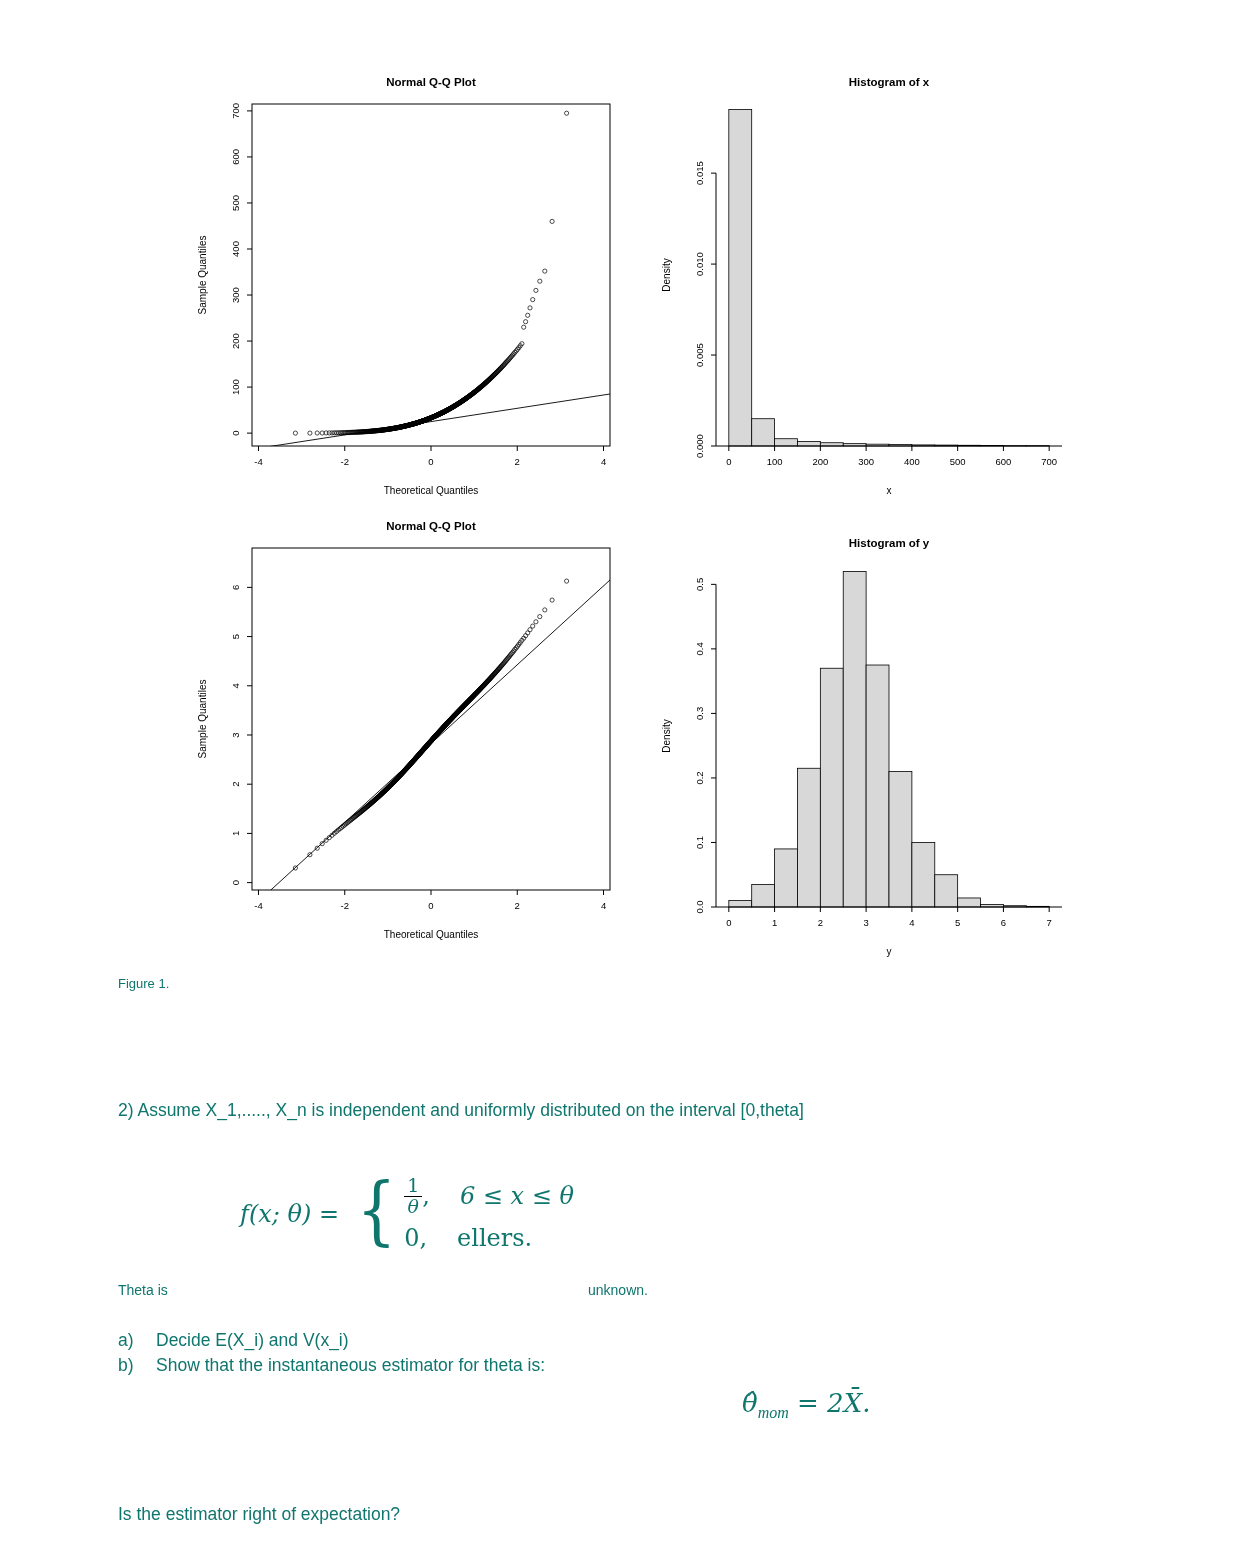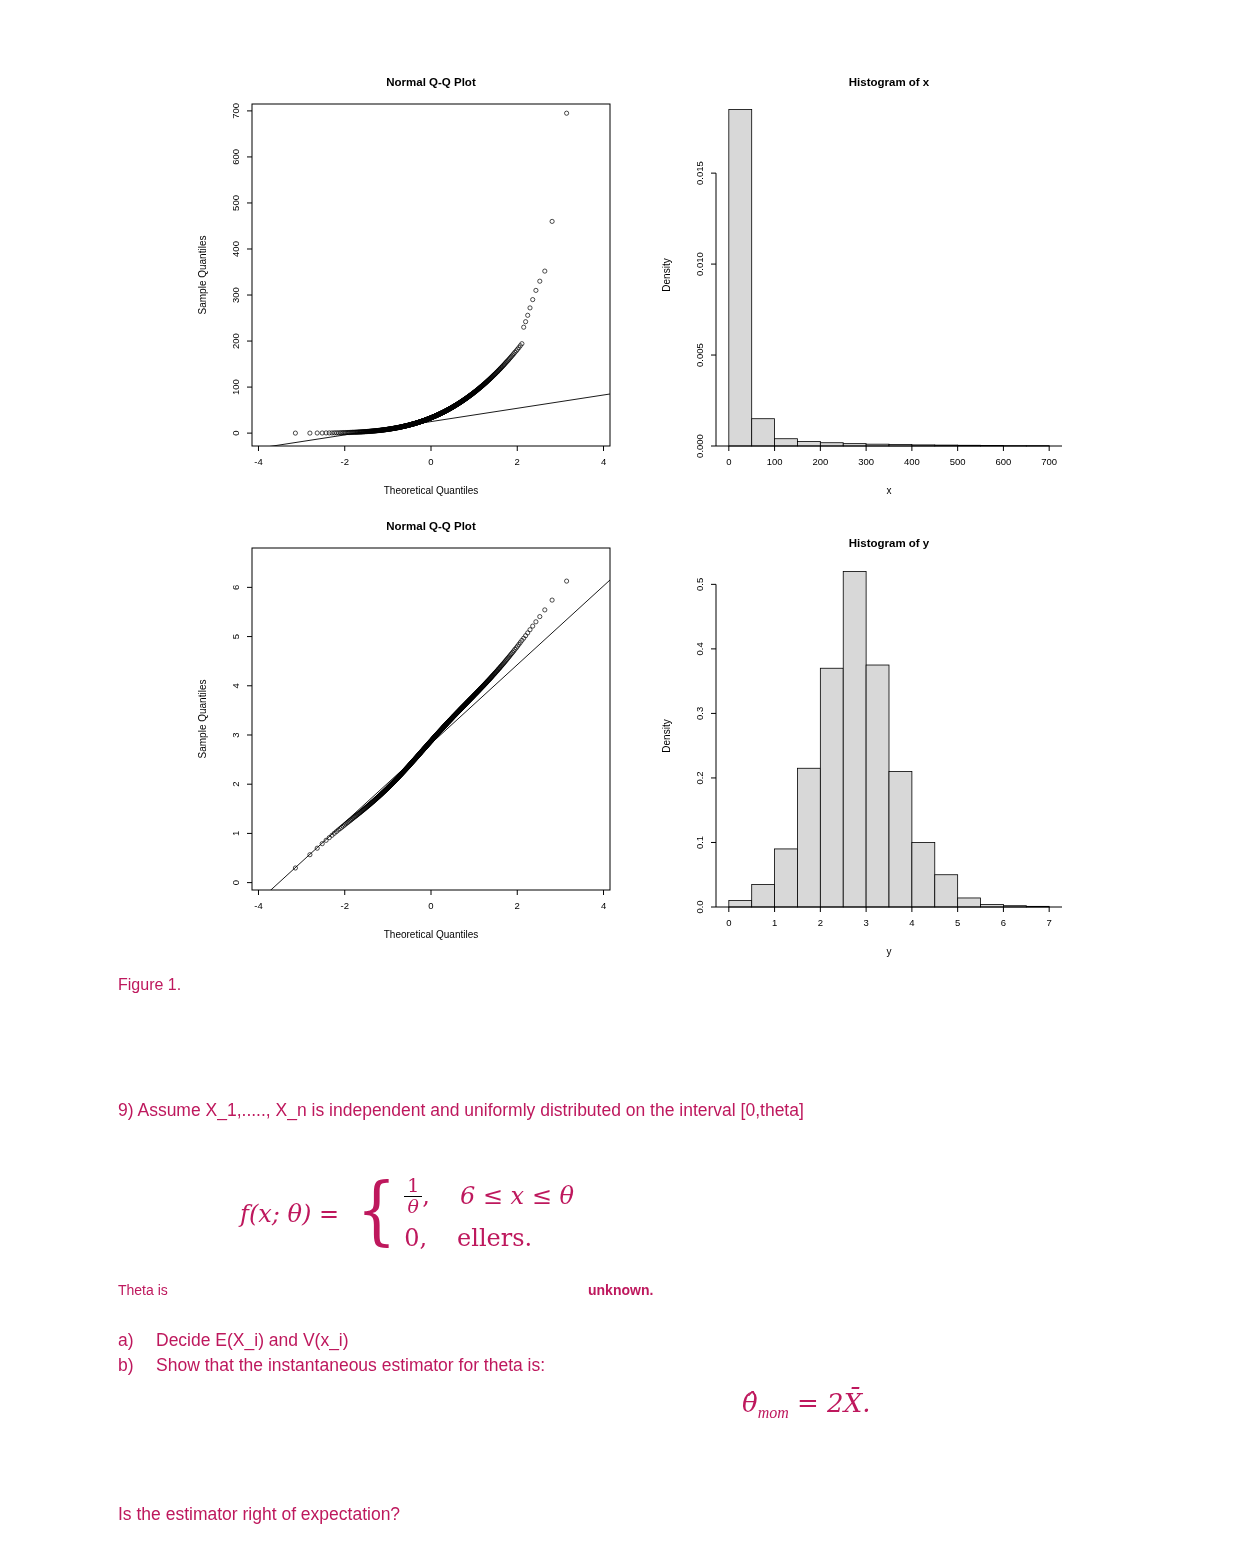"Normal Q-Q Plot" .page { color: #be185d -> #0f766e }
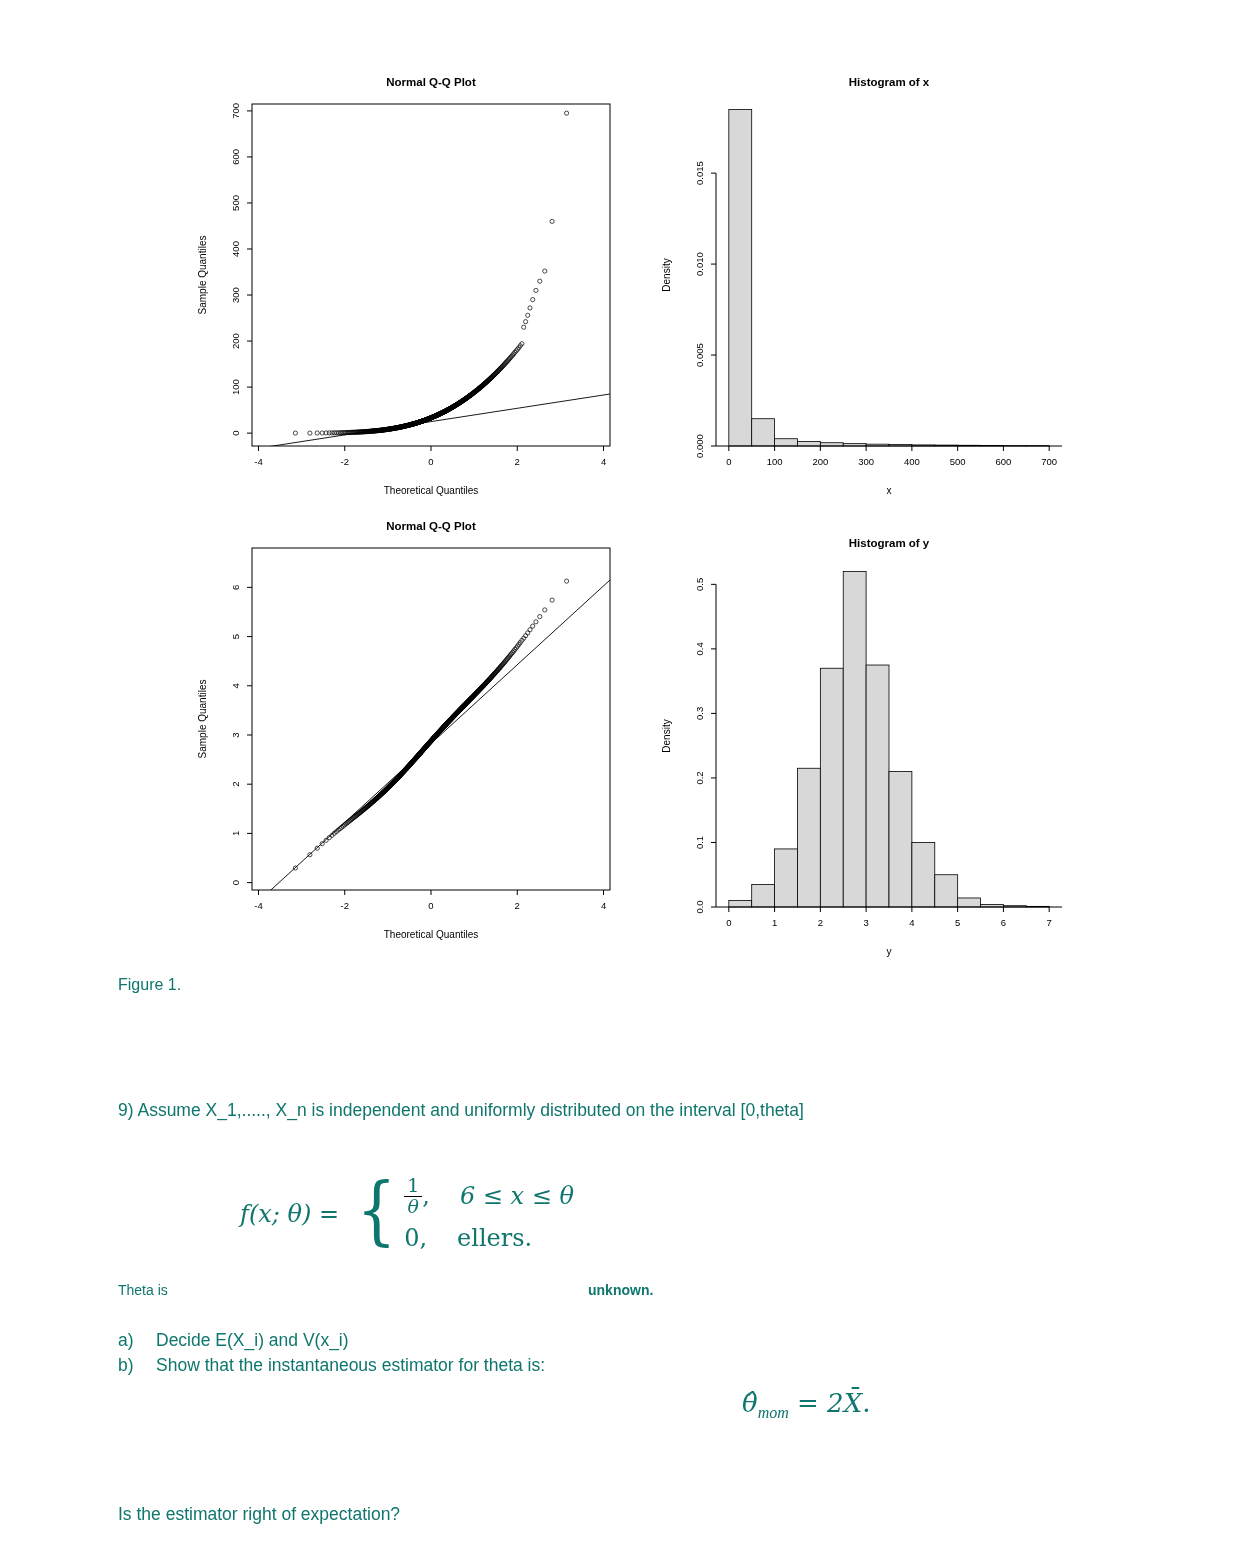"Figure 1." .caption { font-size: 16px -> 13px }
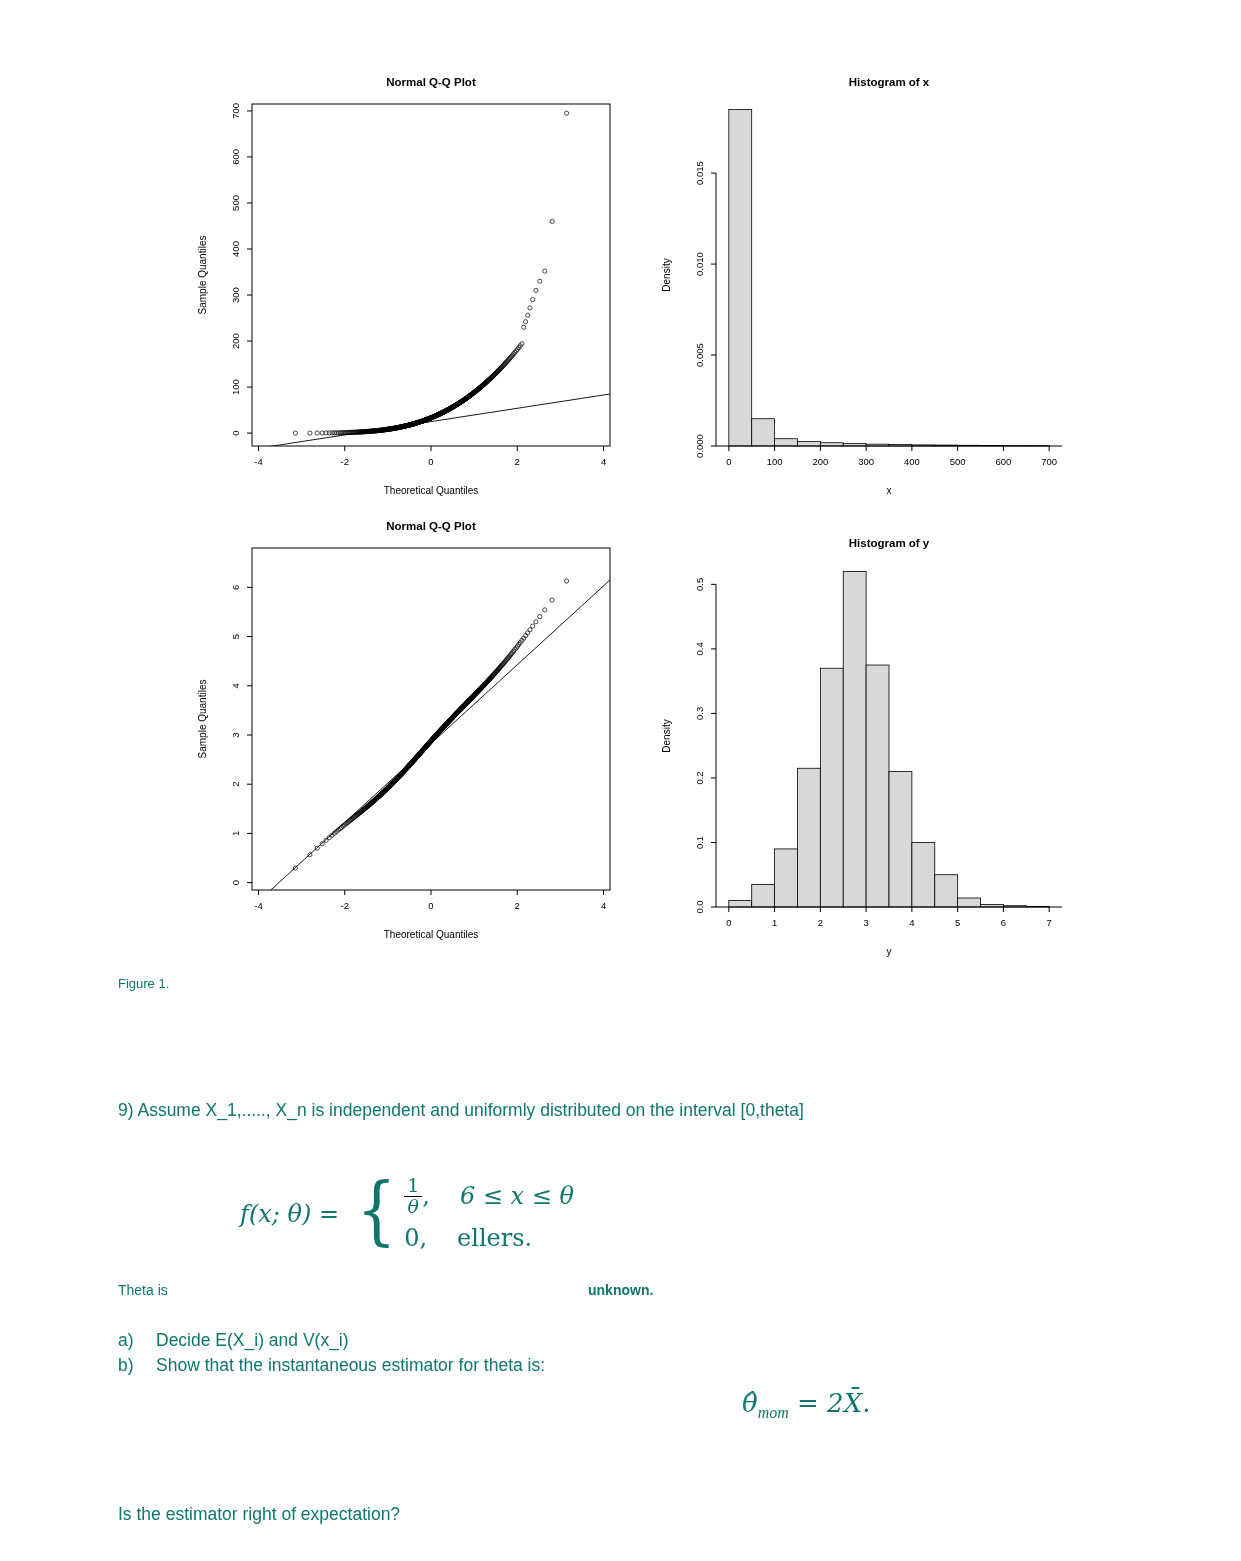"9) Assume X_1,....., X_n is" div { text: 9 -> 2 }
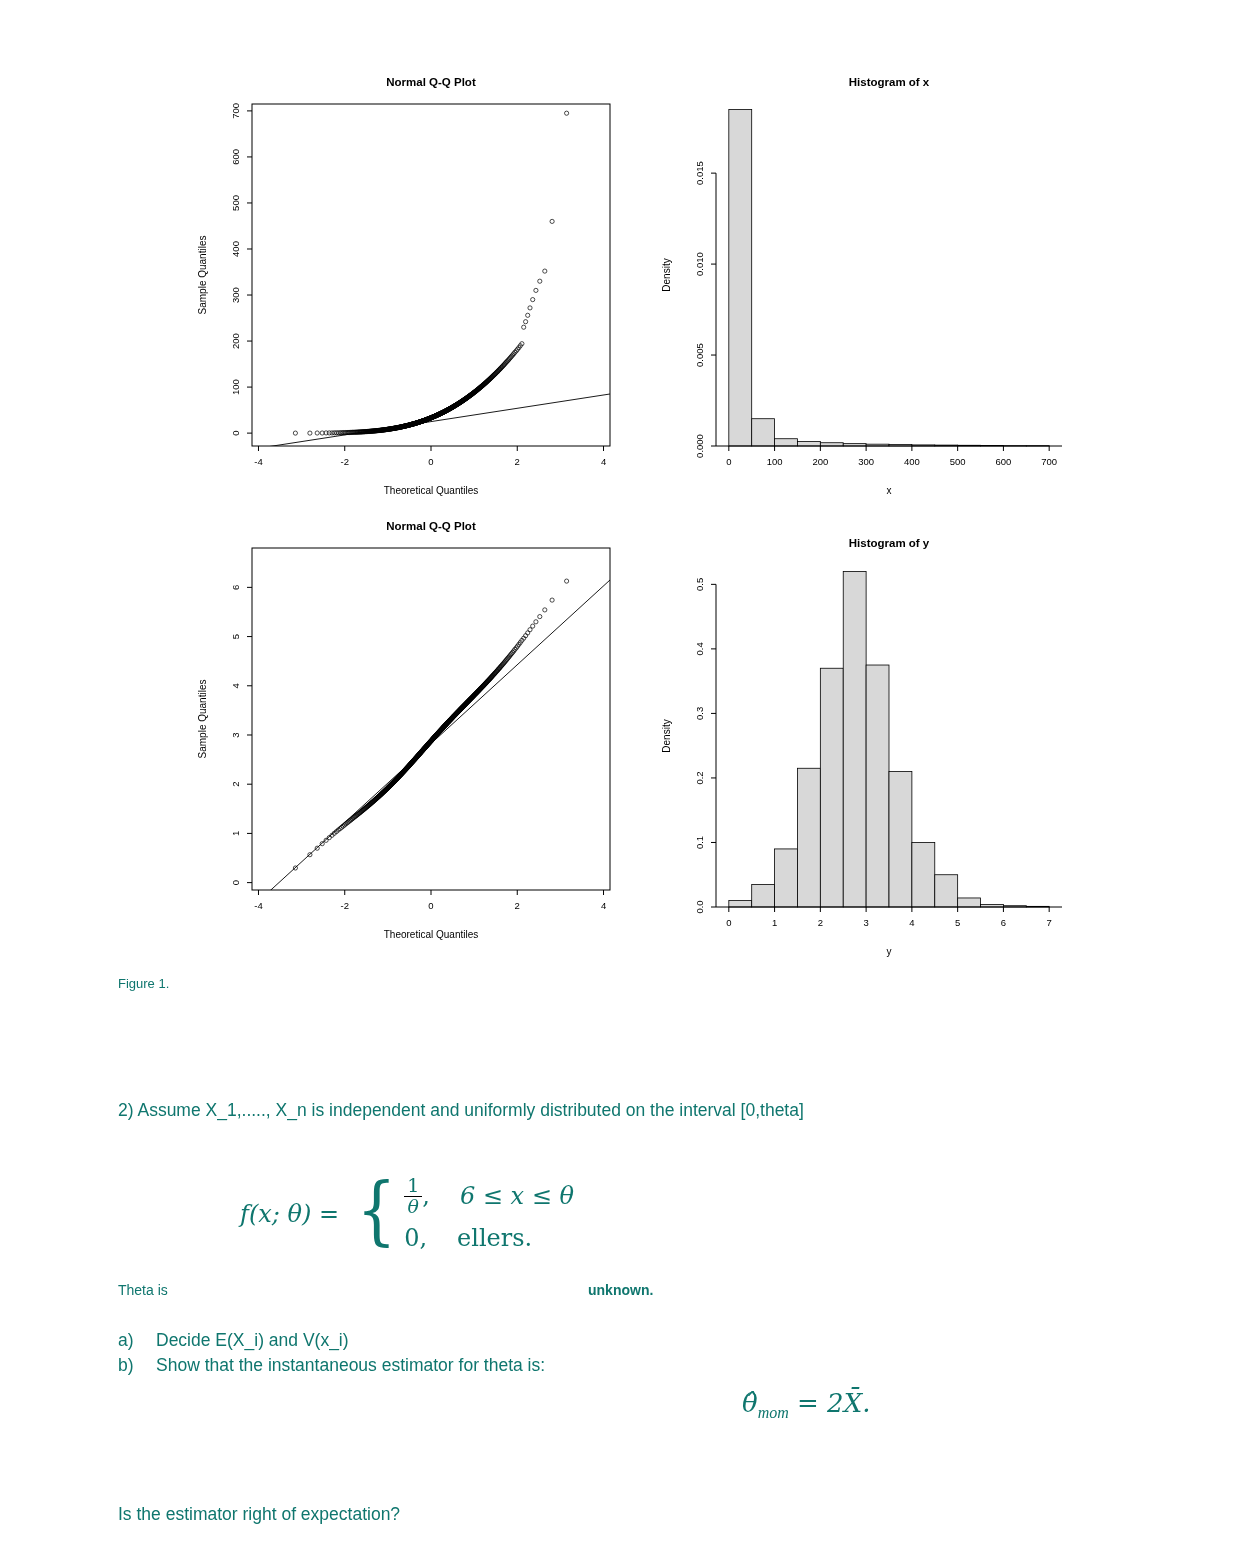"unknown." .theta-line .unknown { font-weight: bold -> none }
